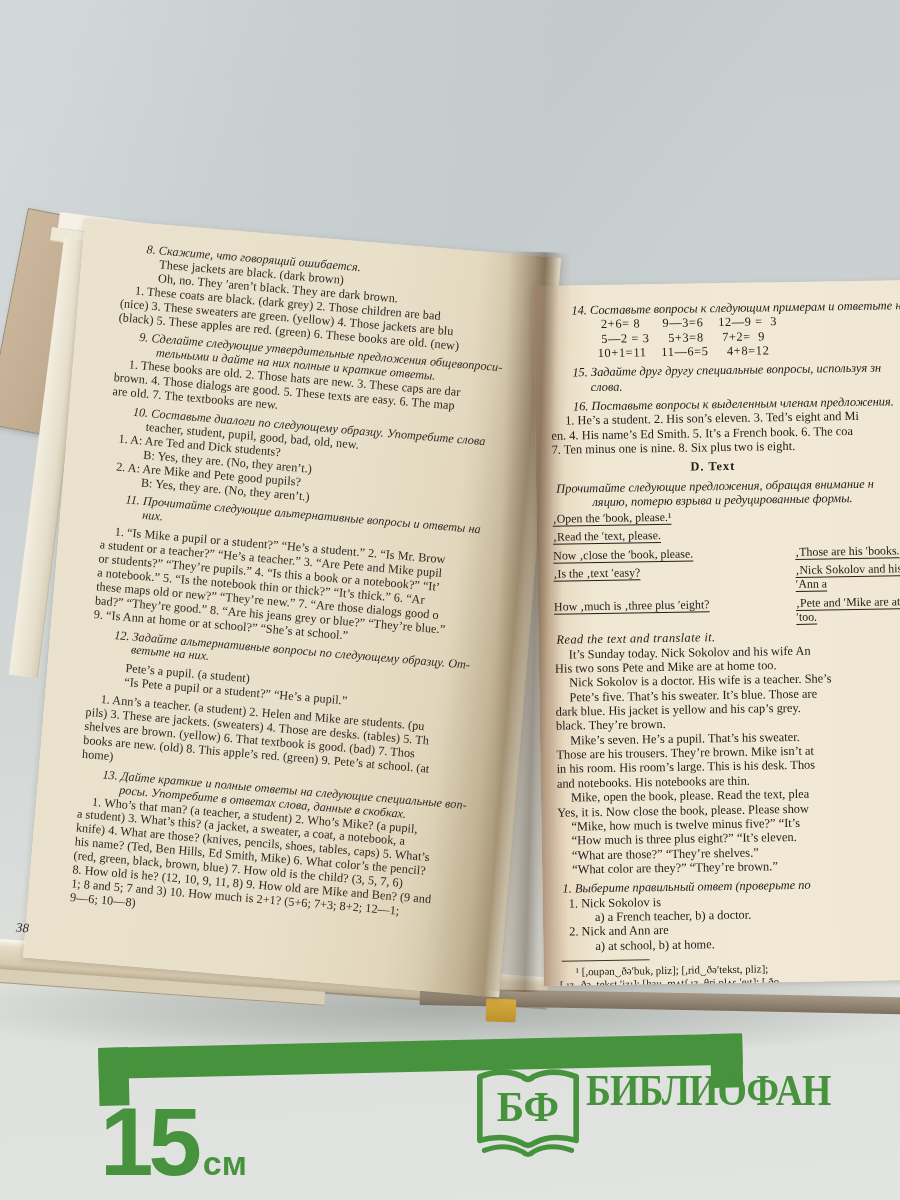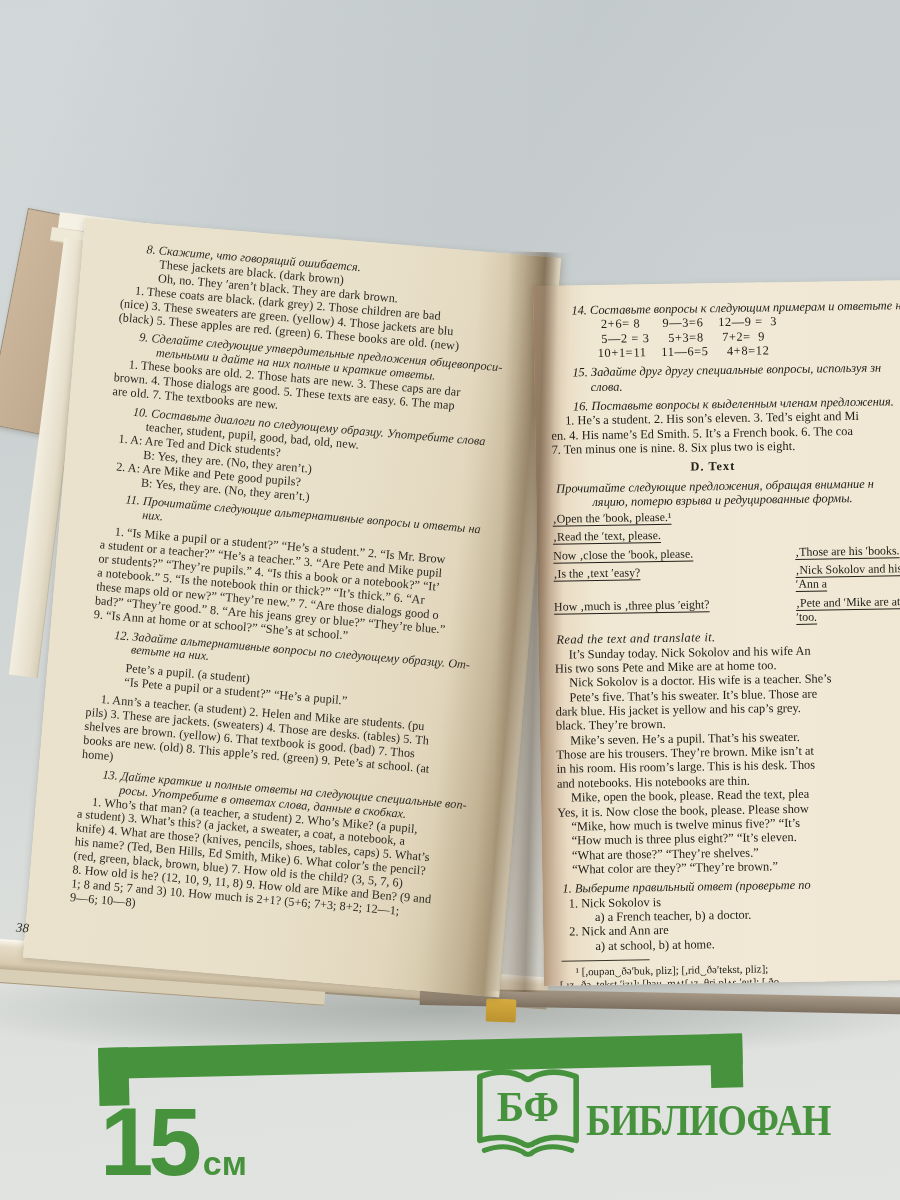"БФ" .logo { align-items: center -> flex-start }
